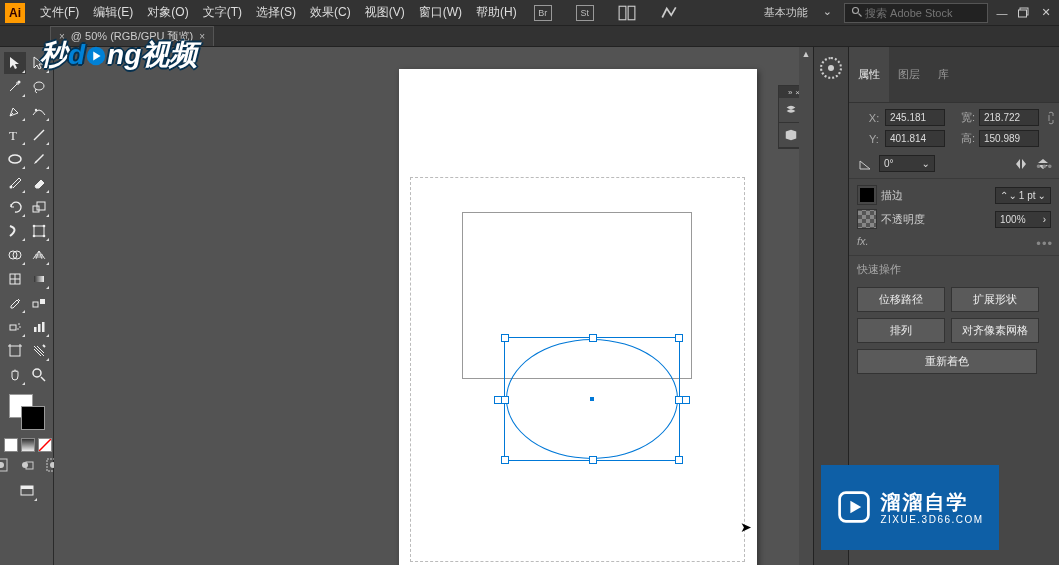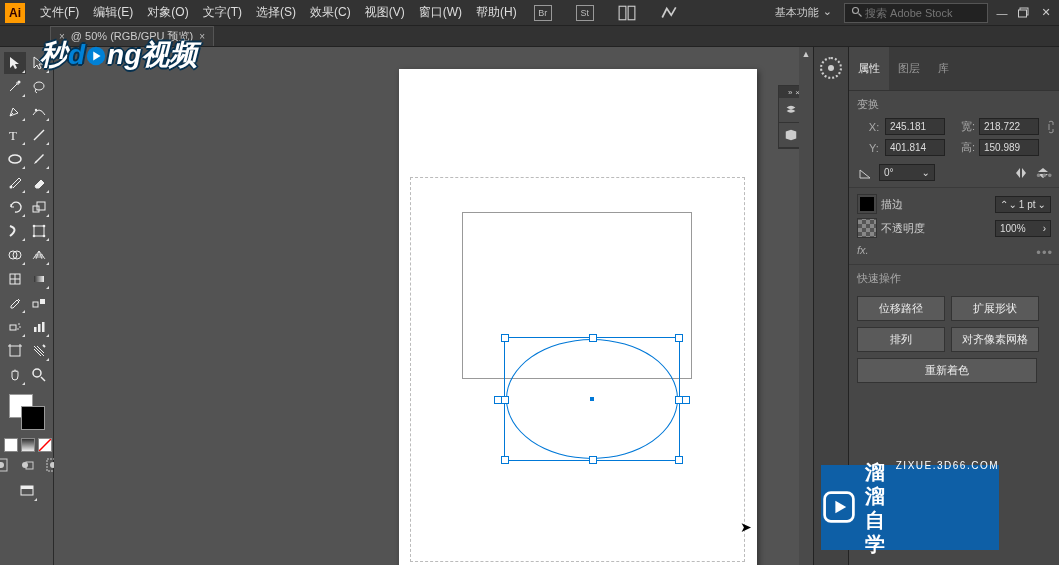"基本功能" .workspace-dd { gap: 4px -> 15px }
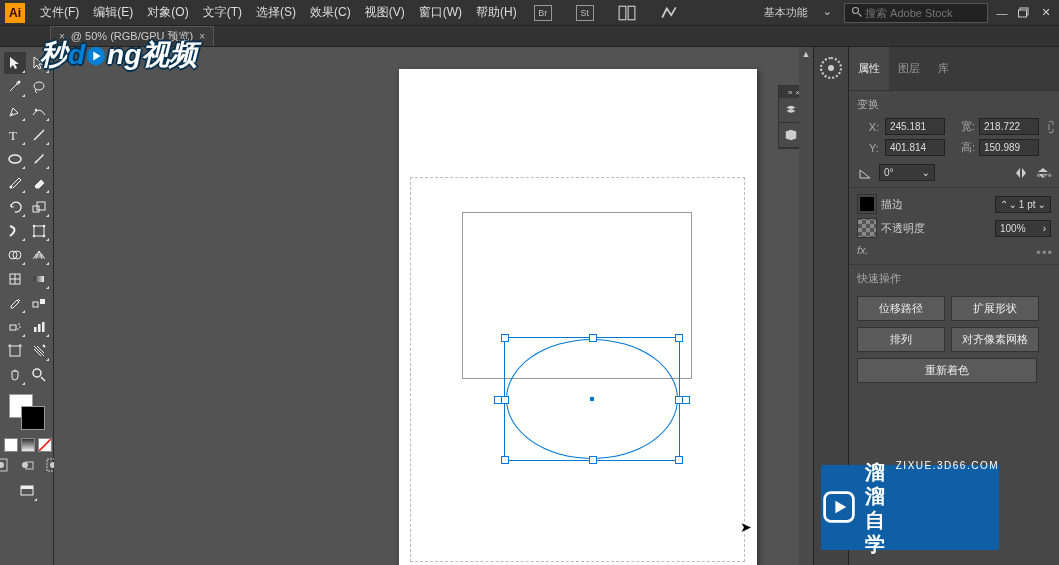"属性" .ptab { padding: 14px 9px -> 20px 9px }
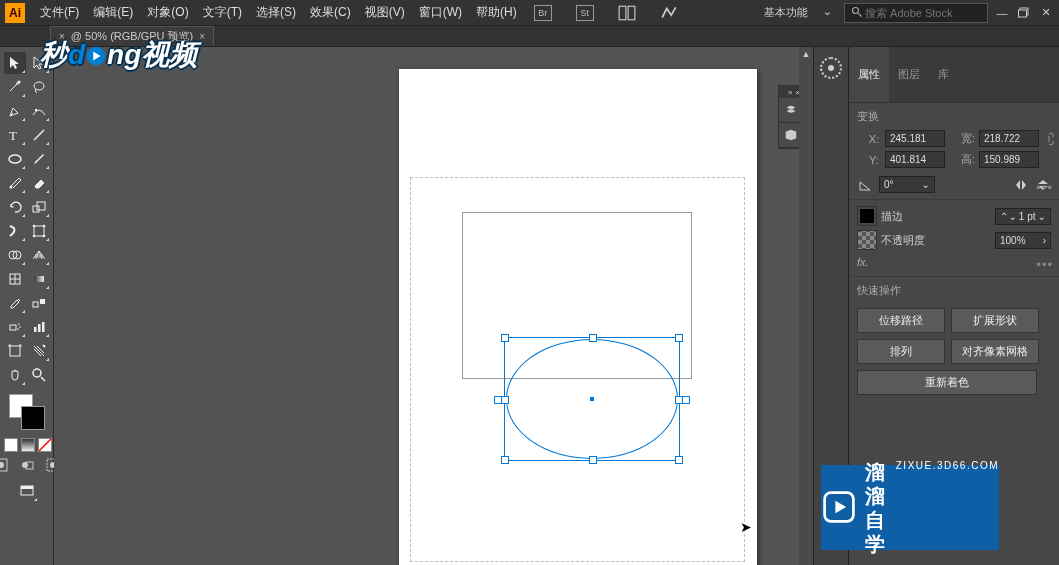"变换" div.sec-title { html: <div>变换</div> -> none }
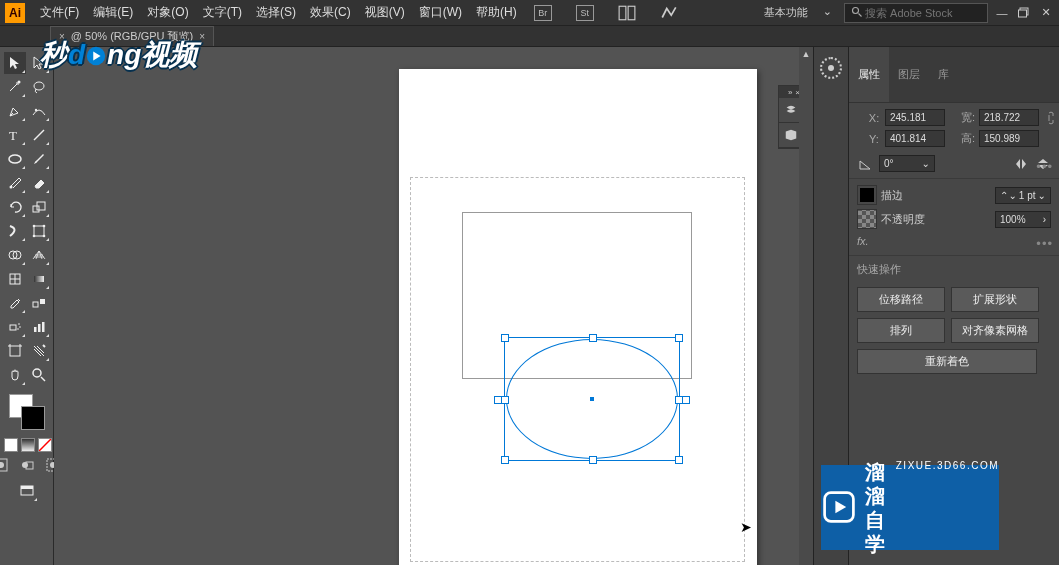"溜溜自学" .ll-txt { flex-direction: row -> column }
